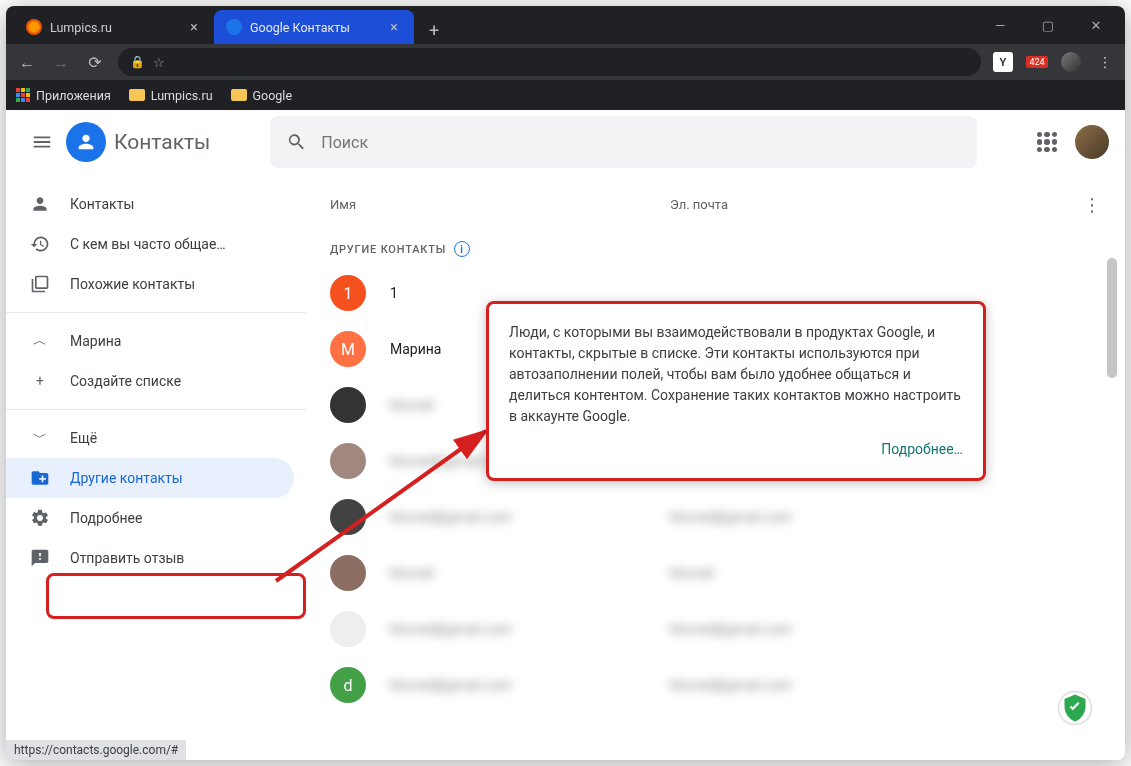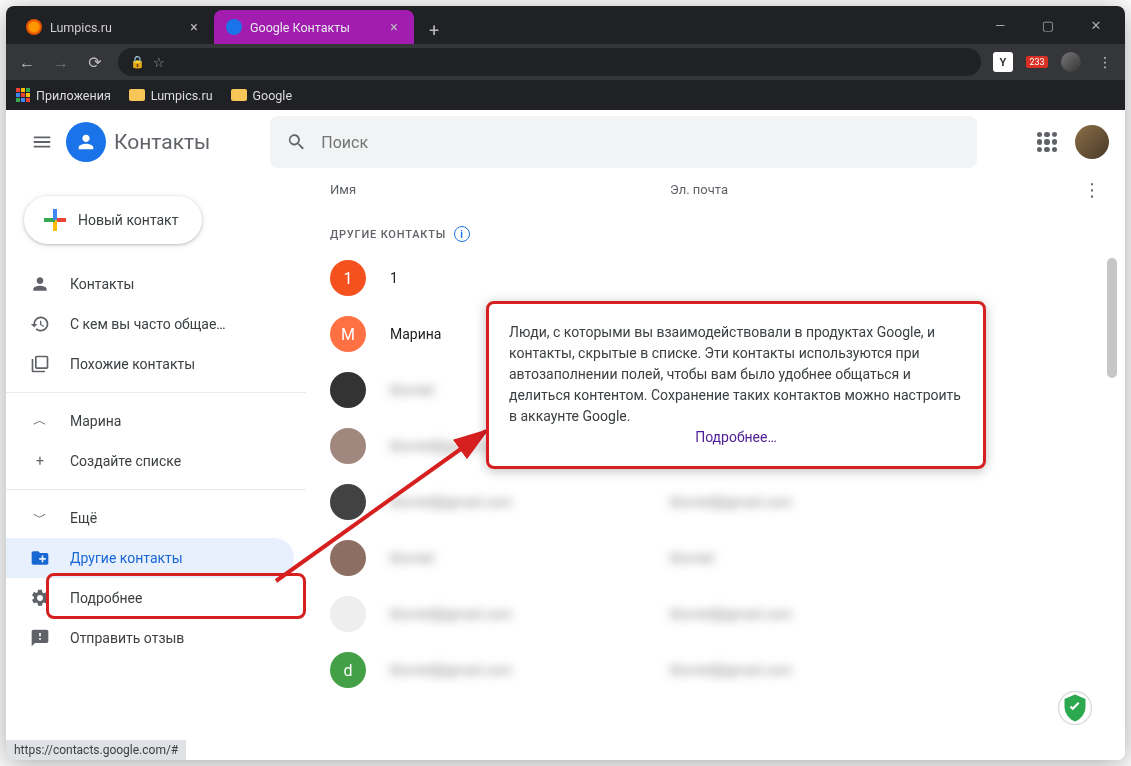"Google Контакты" .tab.active { background: #a21caf -> #1d4ed8 }
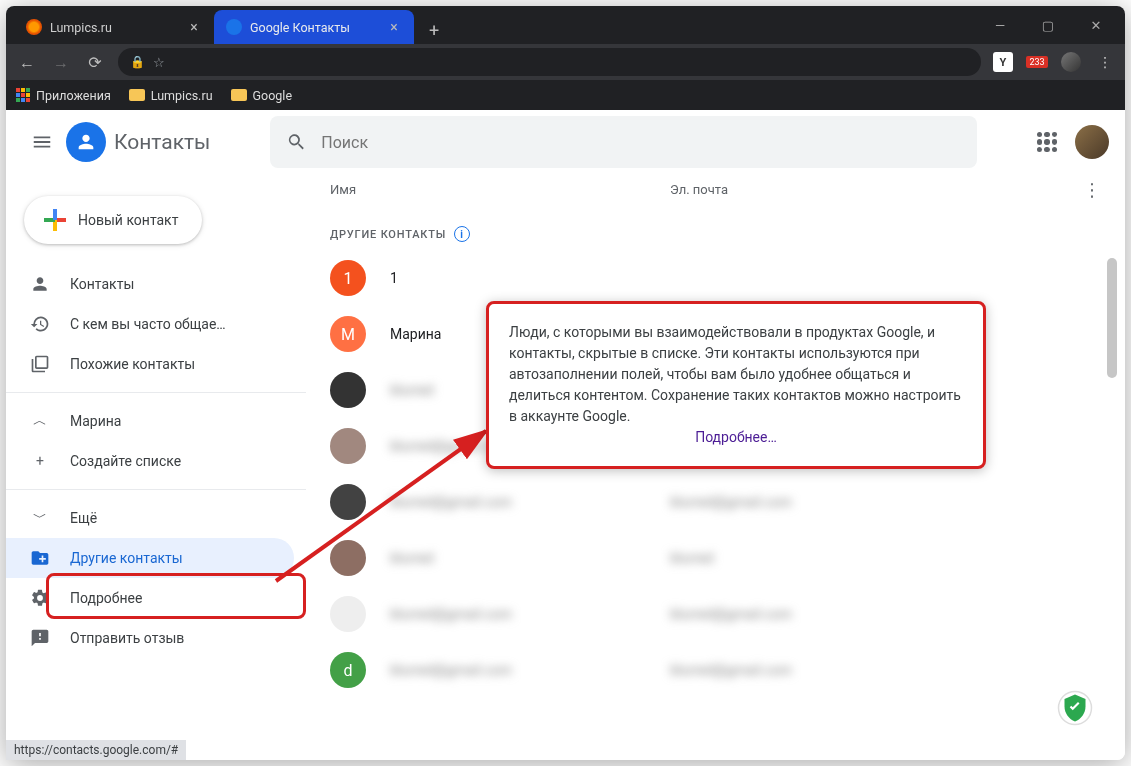"233" span.ext-badge { text: 233 -> 424 }
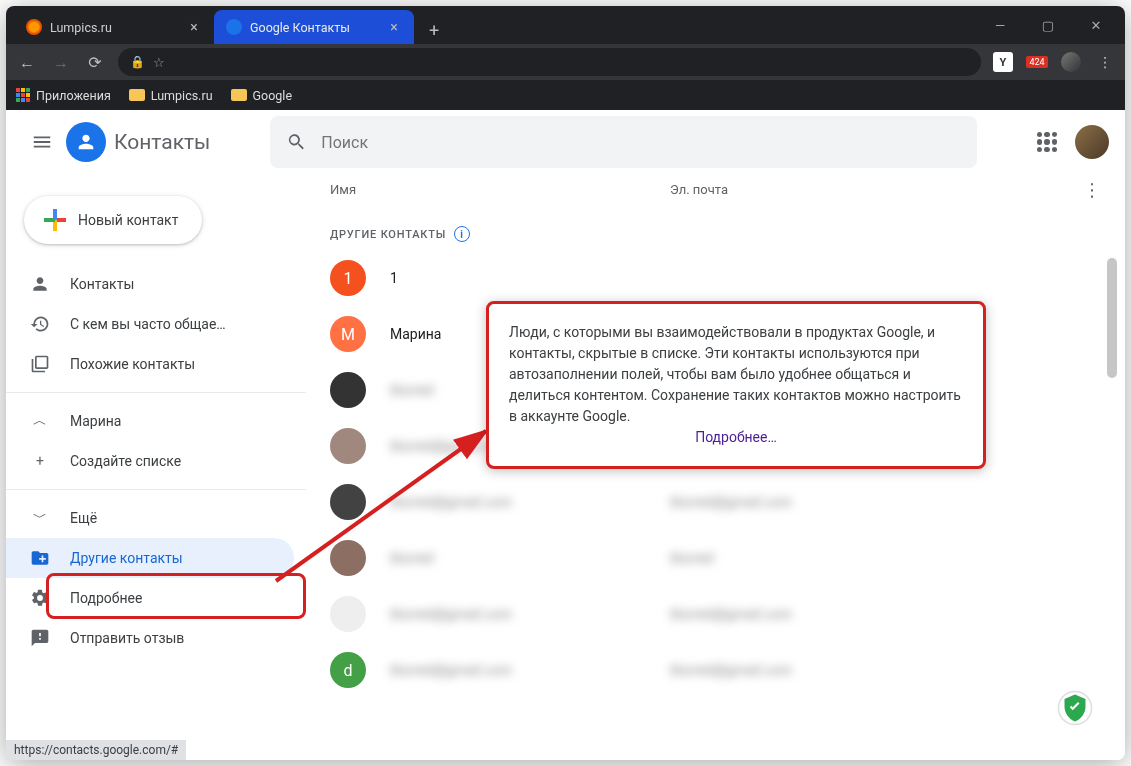"Имя" .main { padding-top: 49px -> 64px }
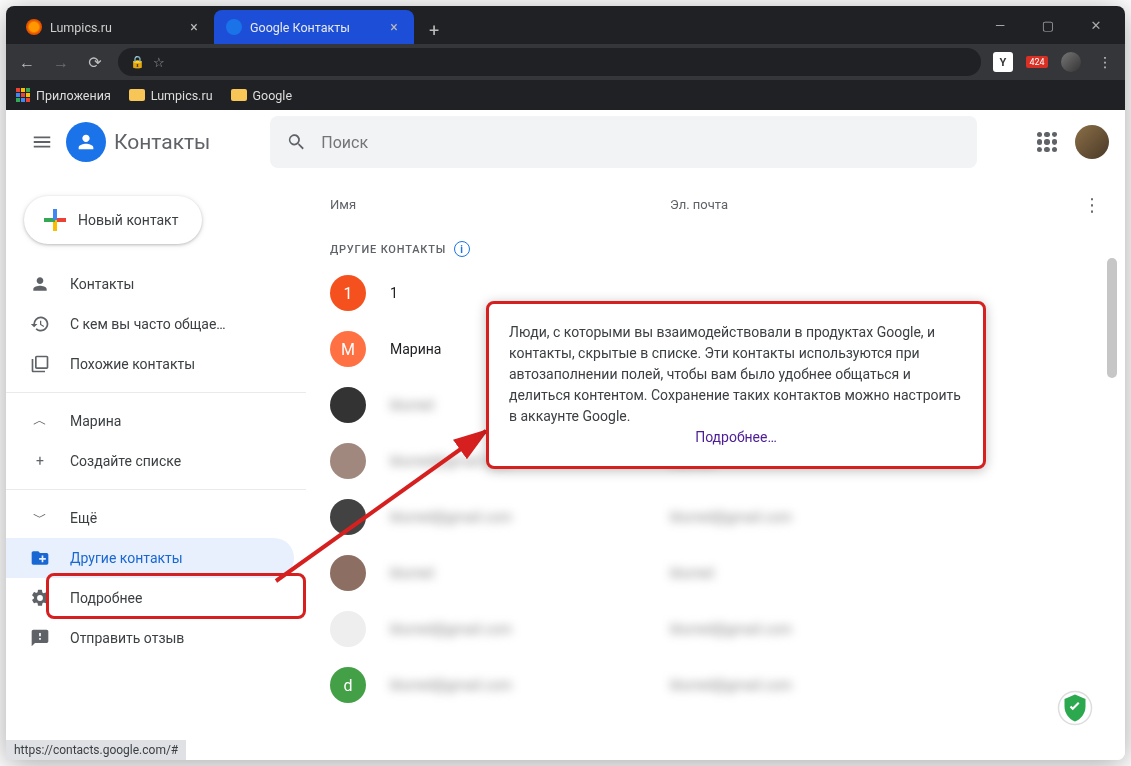"Новый контакт" div.create-btn { html: <div> <div> <span></span> <span></span> <span></span> <span></span> </div> <span>Новый контакт</span> </div> -> none }
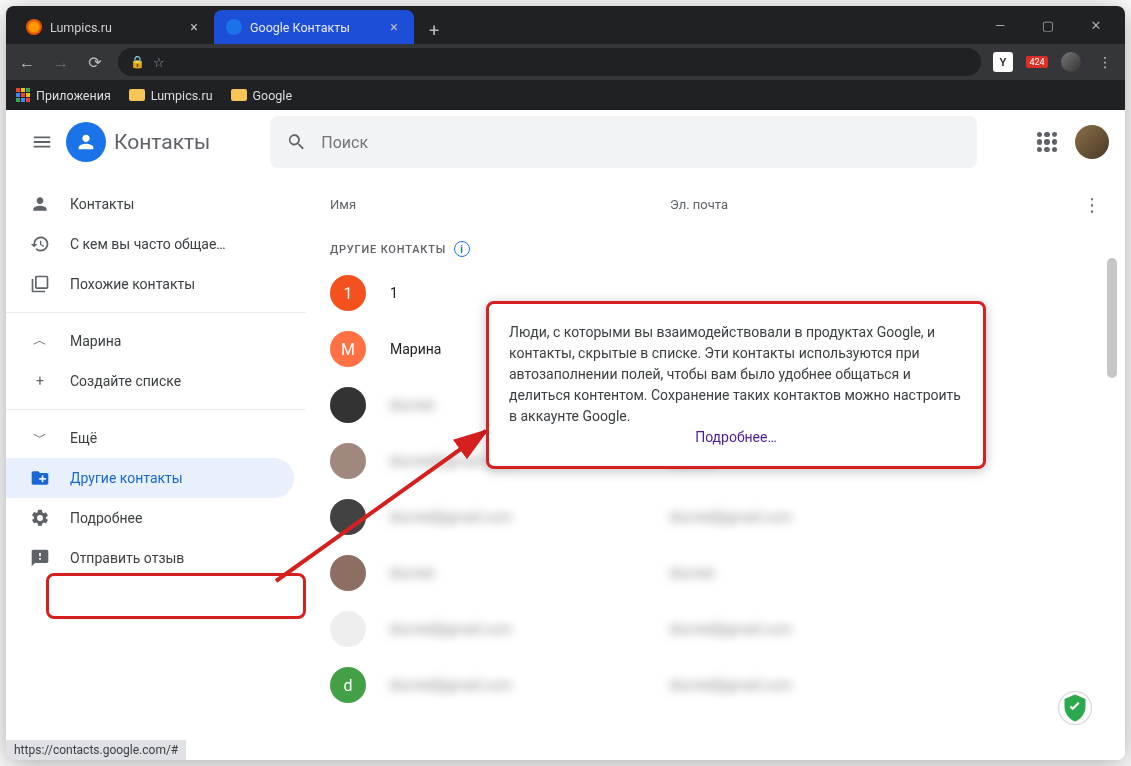"Подробнее…" .tooltip-card .link { color: #4c1d95 -> #0f766e; margin-top: none -> 12px; text-align: center -> right }
